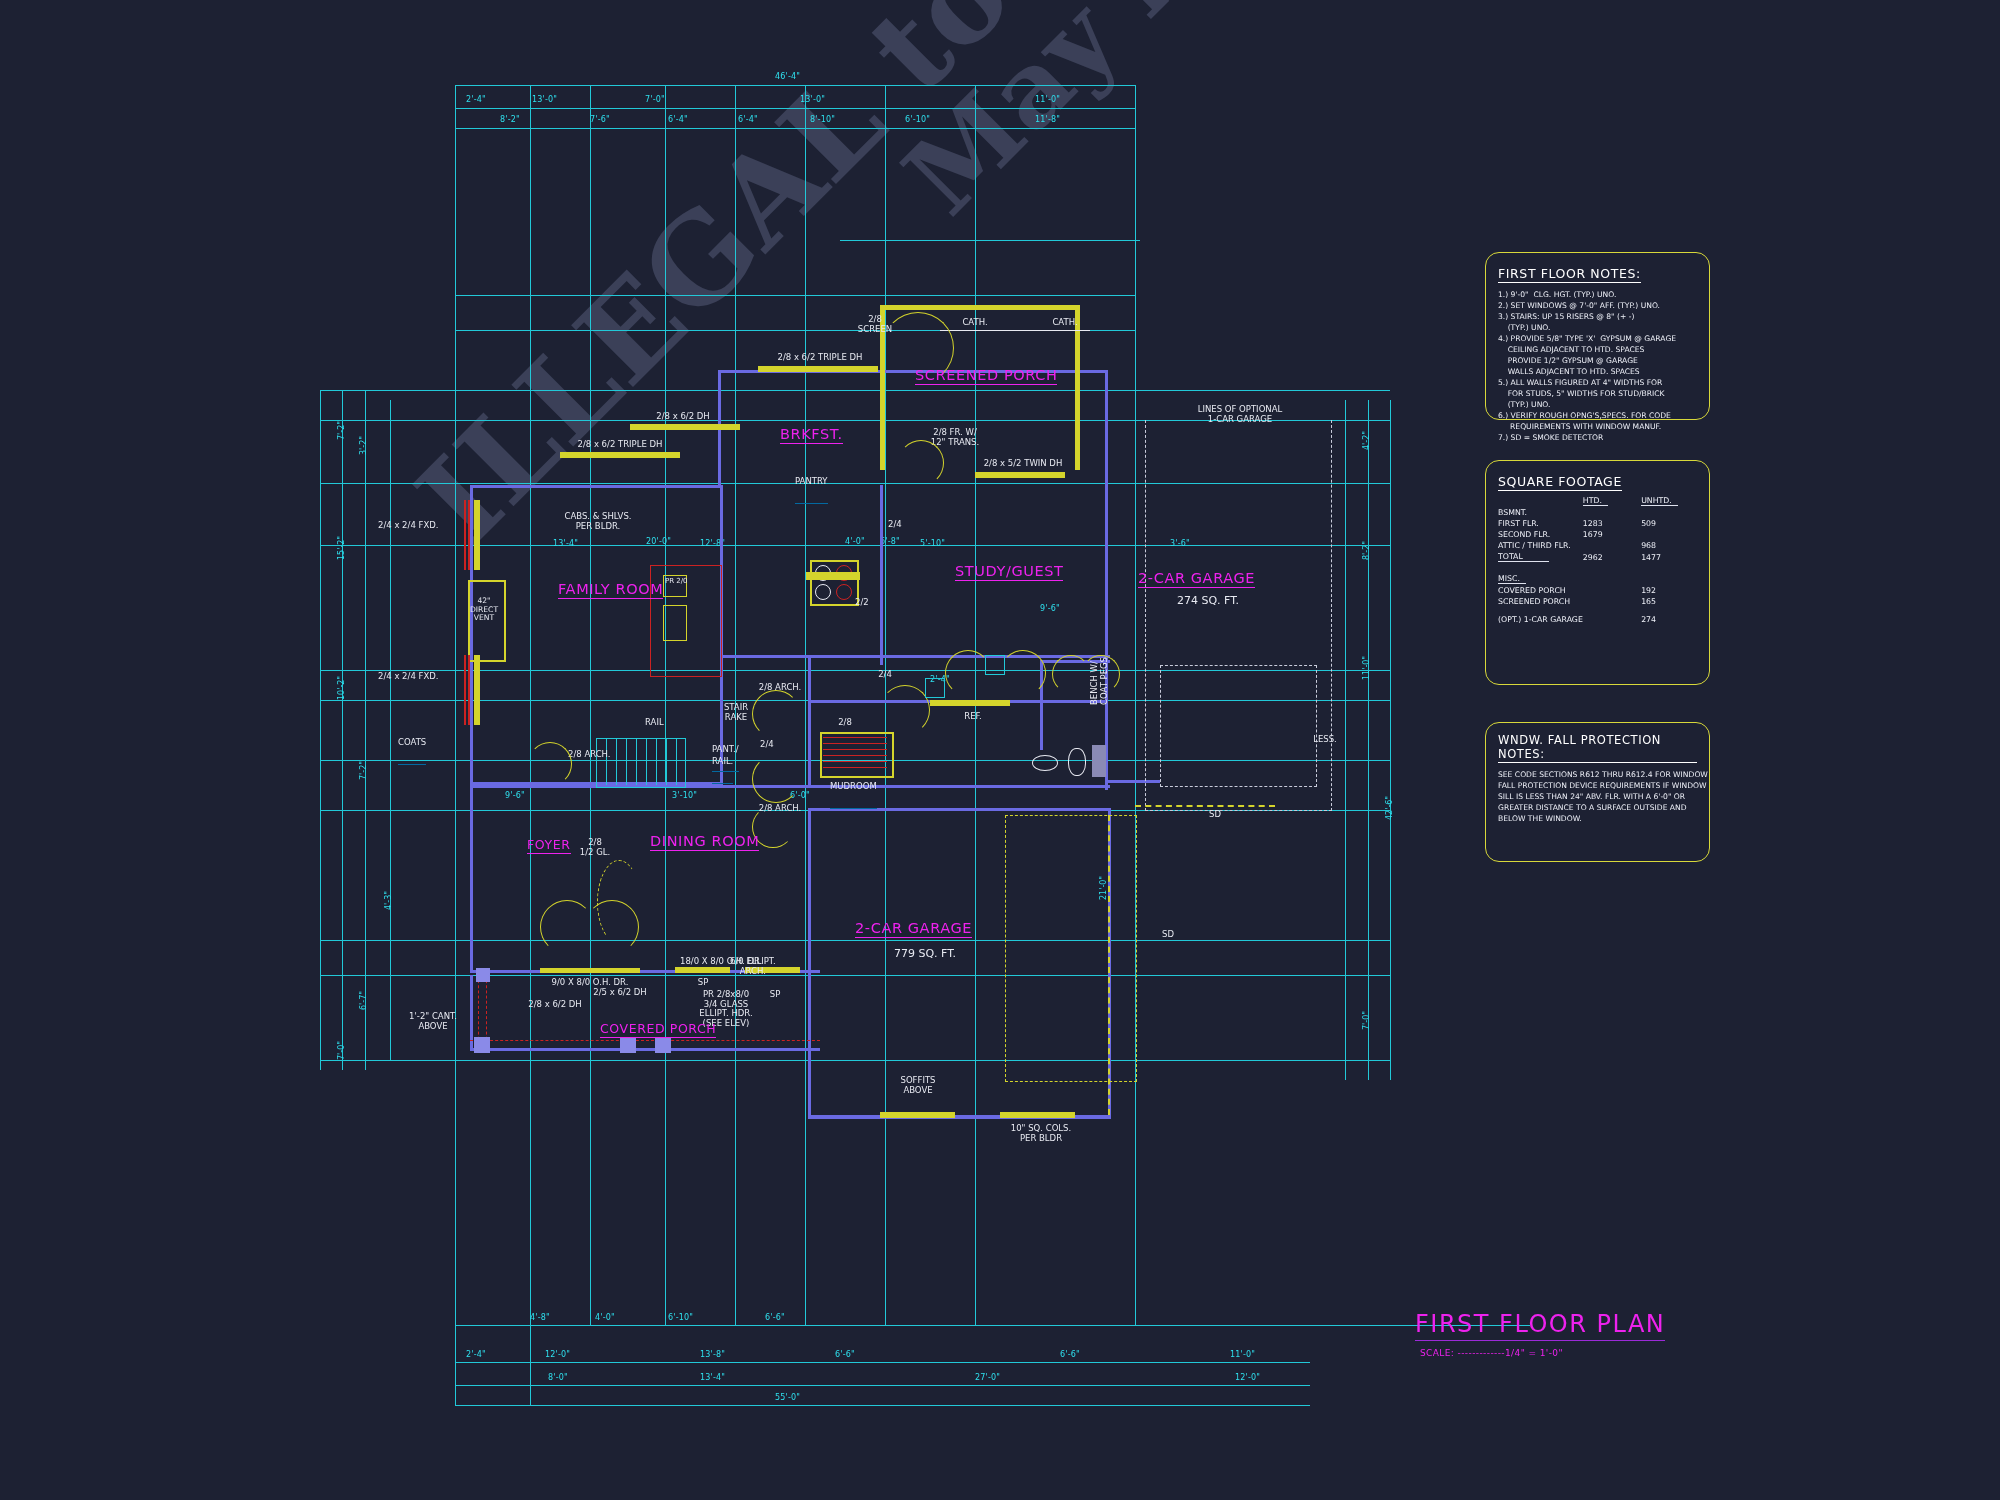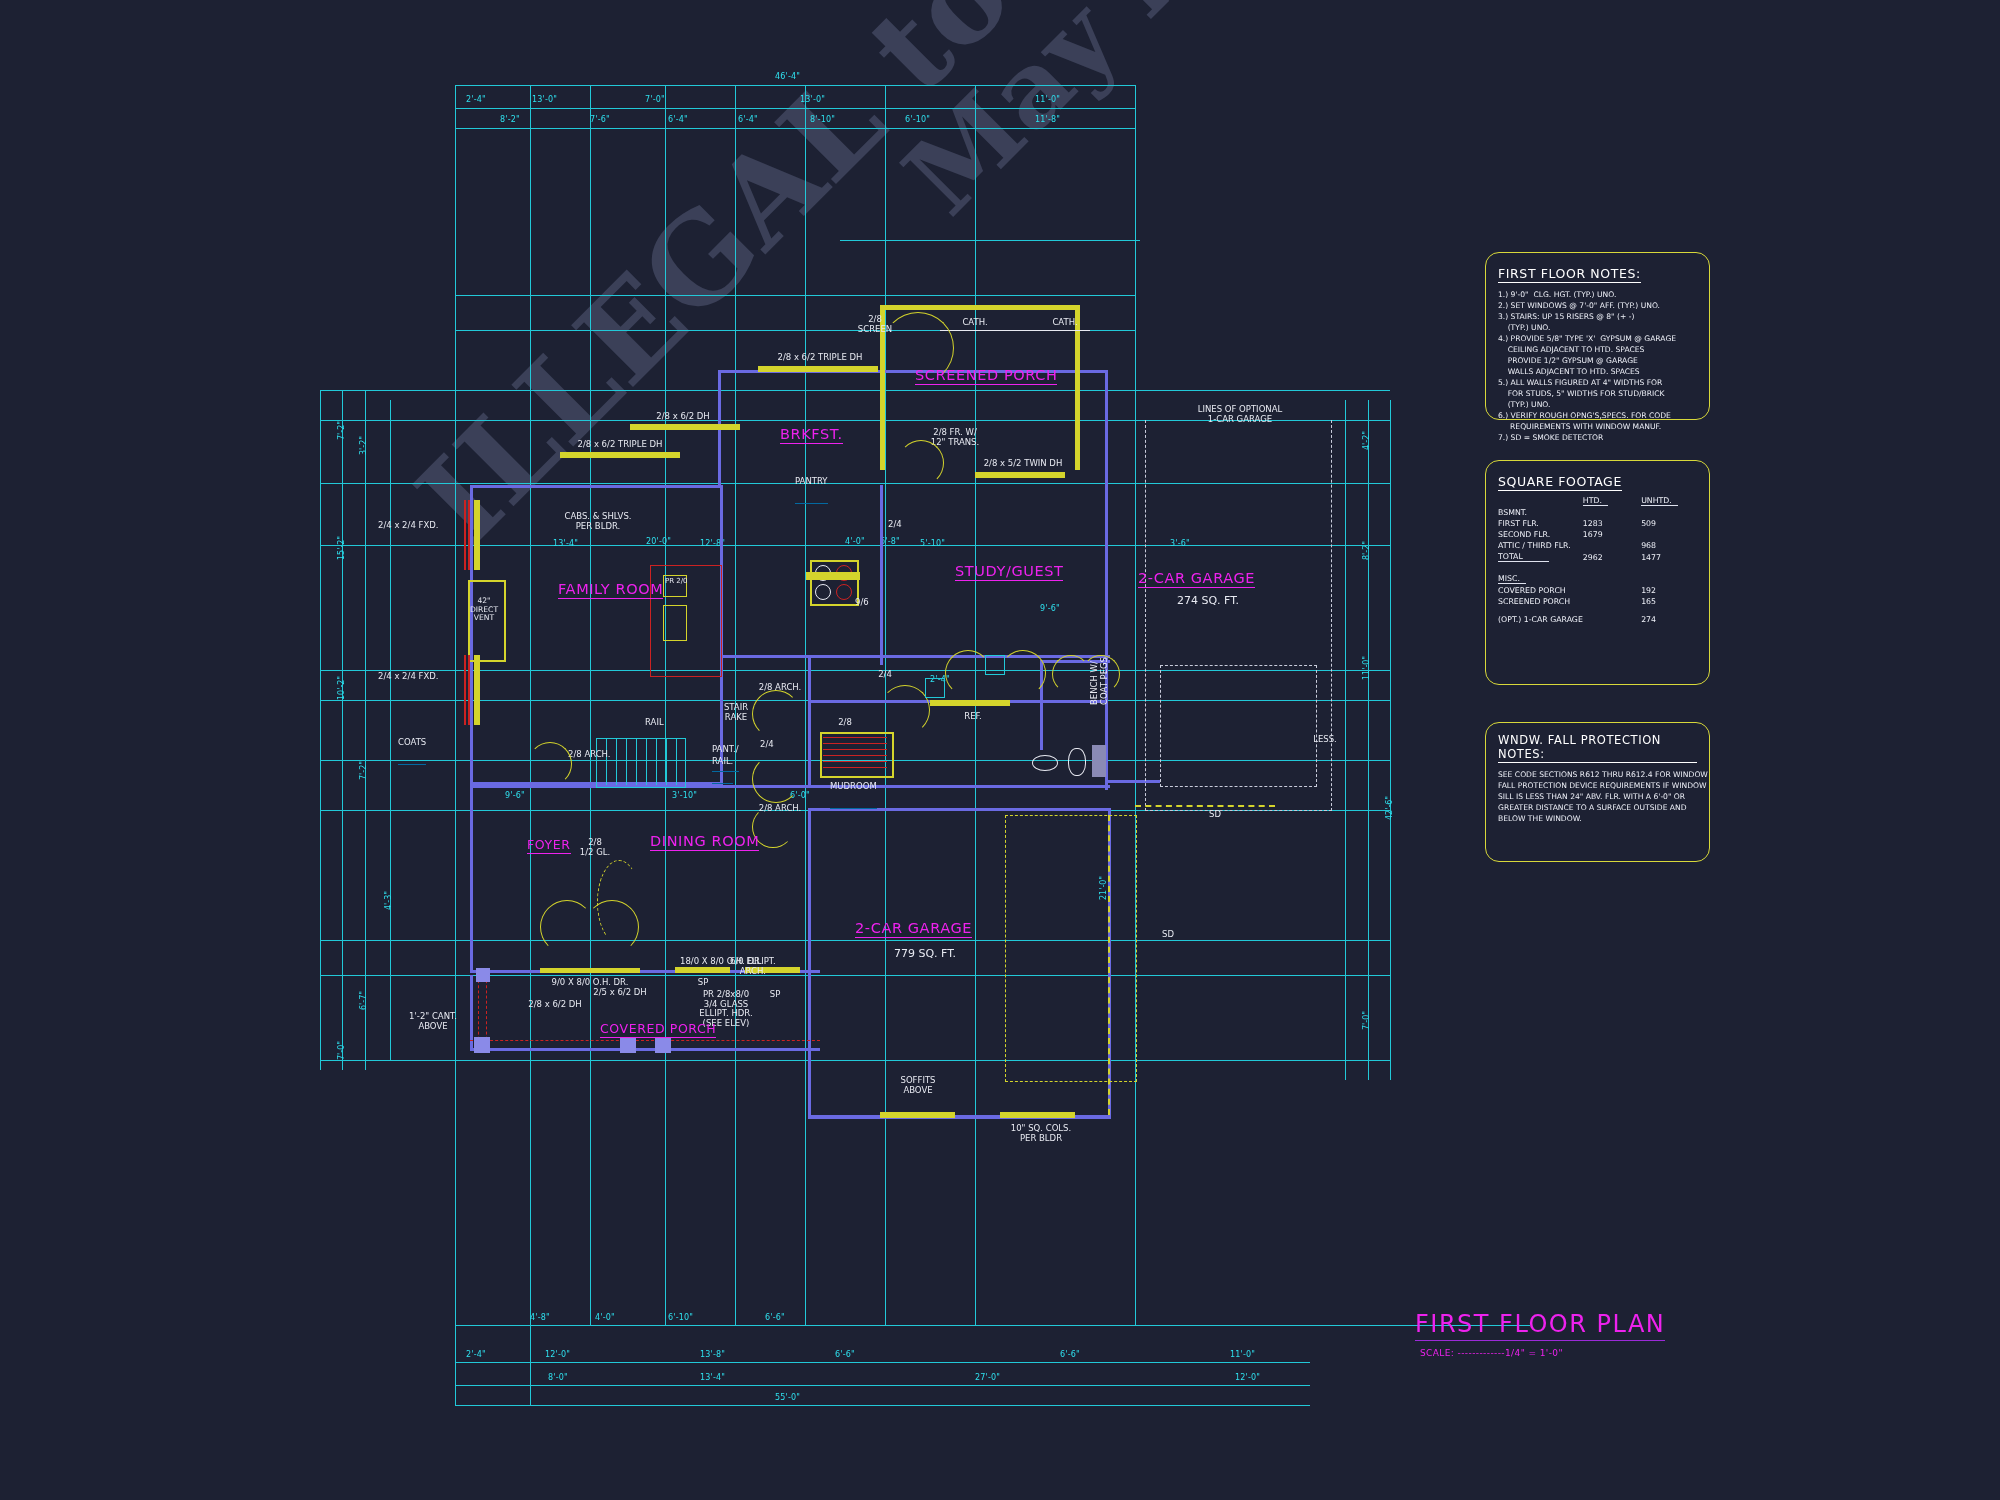"9/6" div.t { text: 9/6 -> 2/2 }
